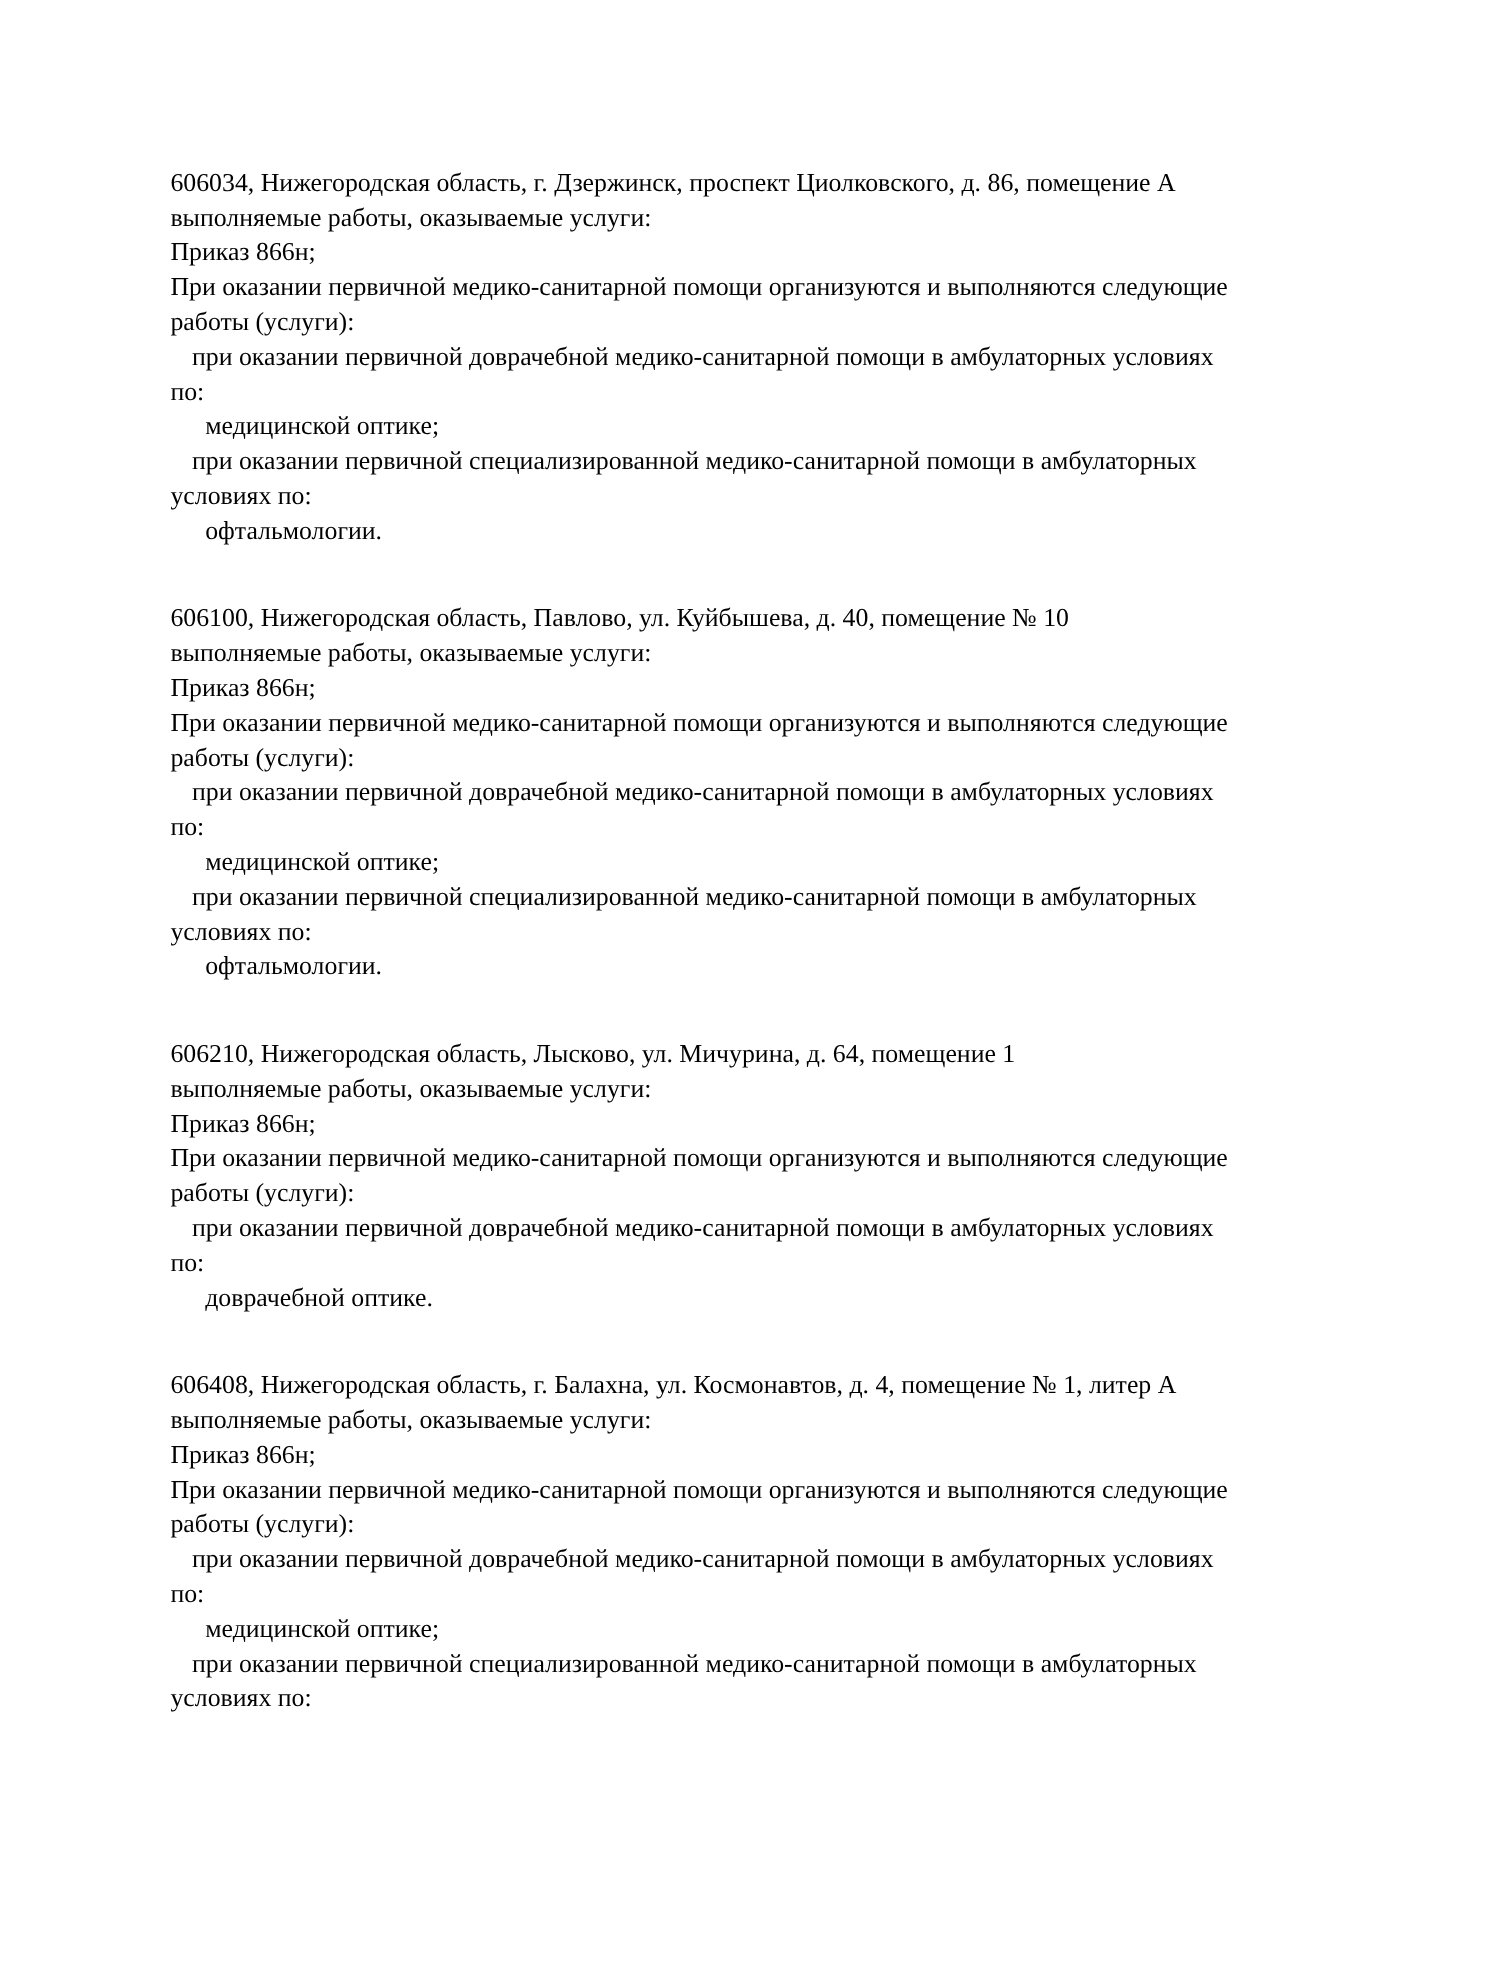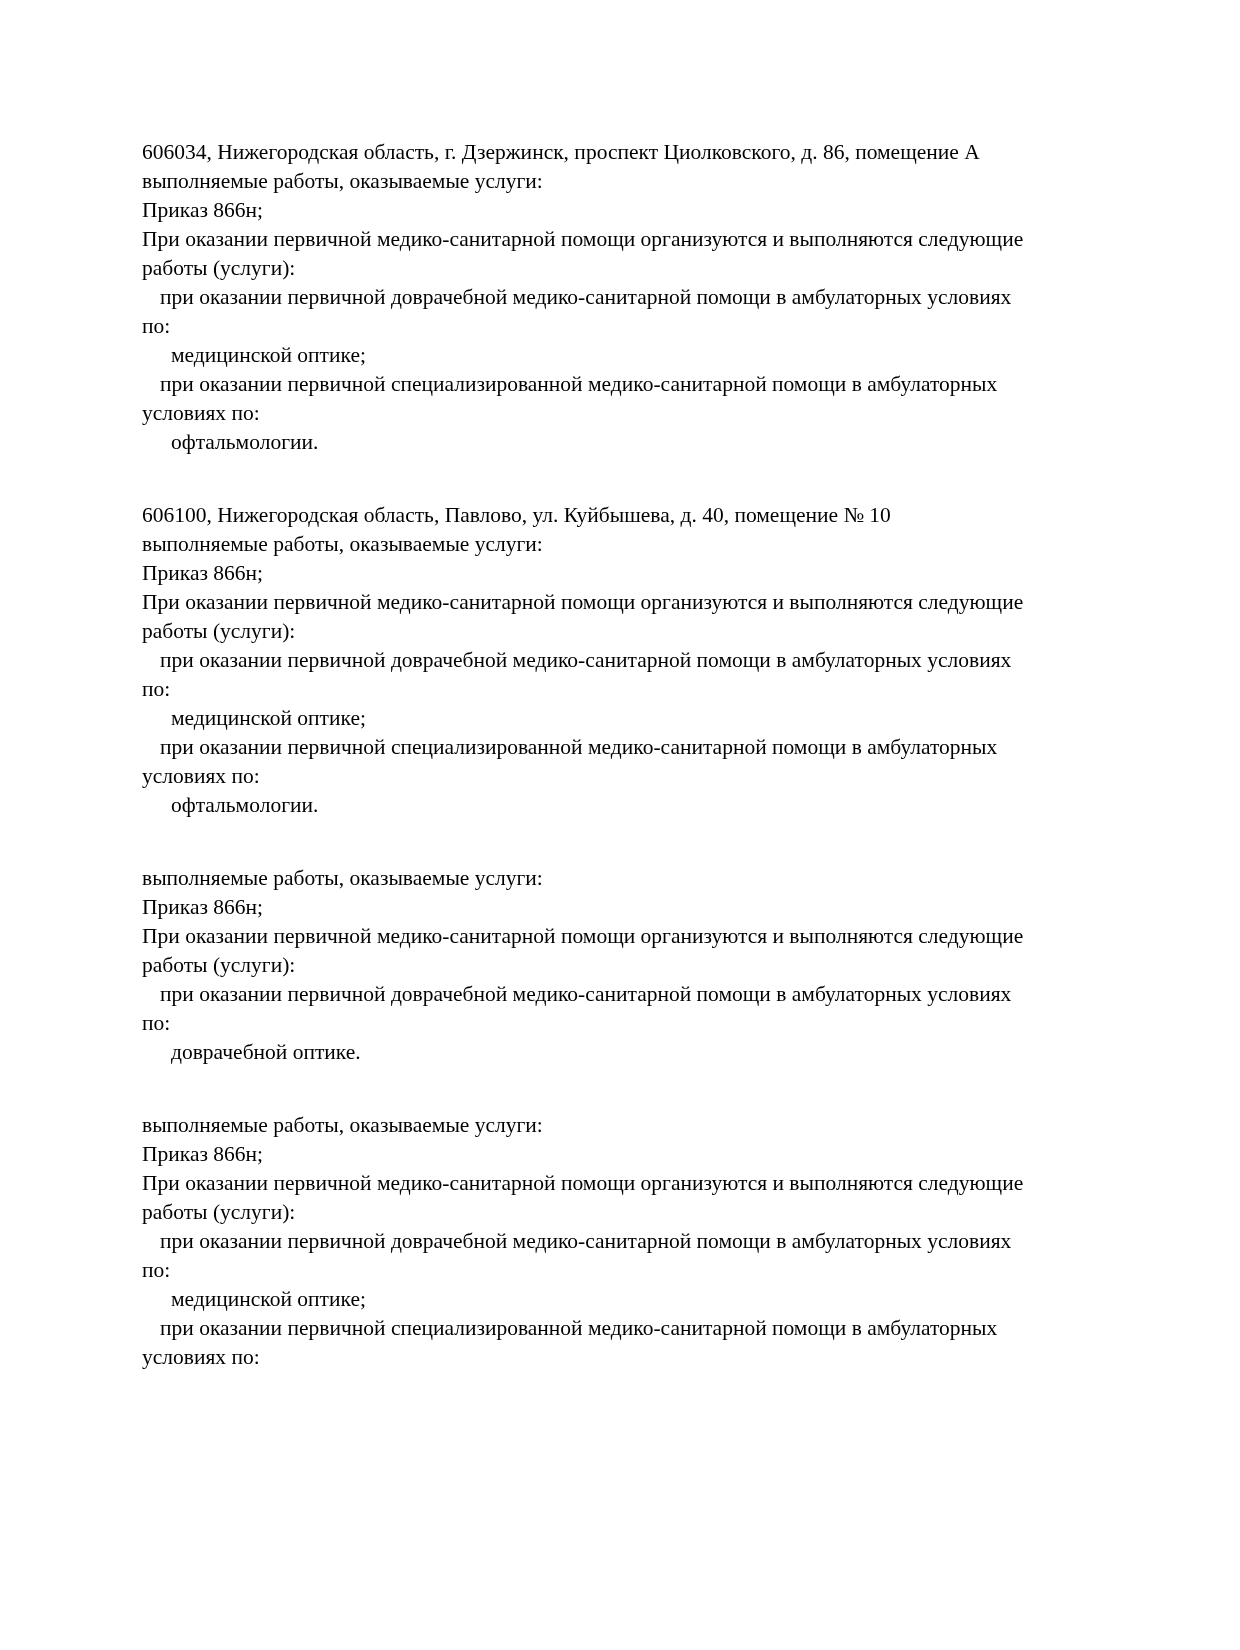"606210, Нижегородская область, Лысково," div.line { html: none -> <div>606210, Нижегородская область, Лысково, ул. Мичурина, д. 64, помещение 1</div> }
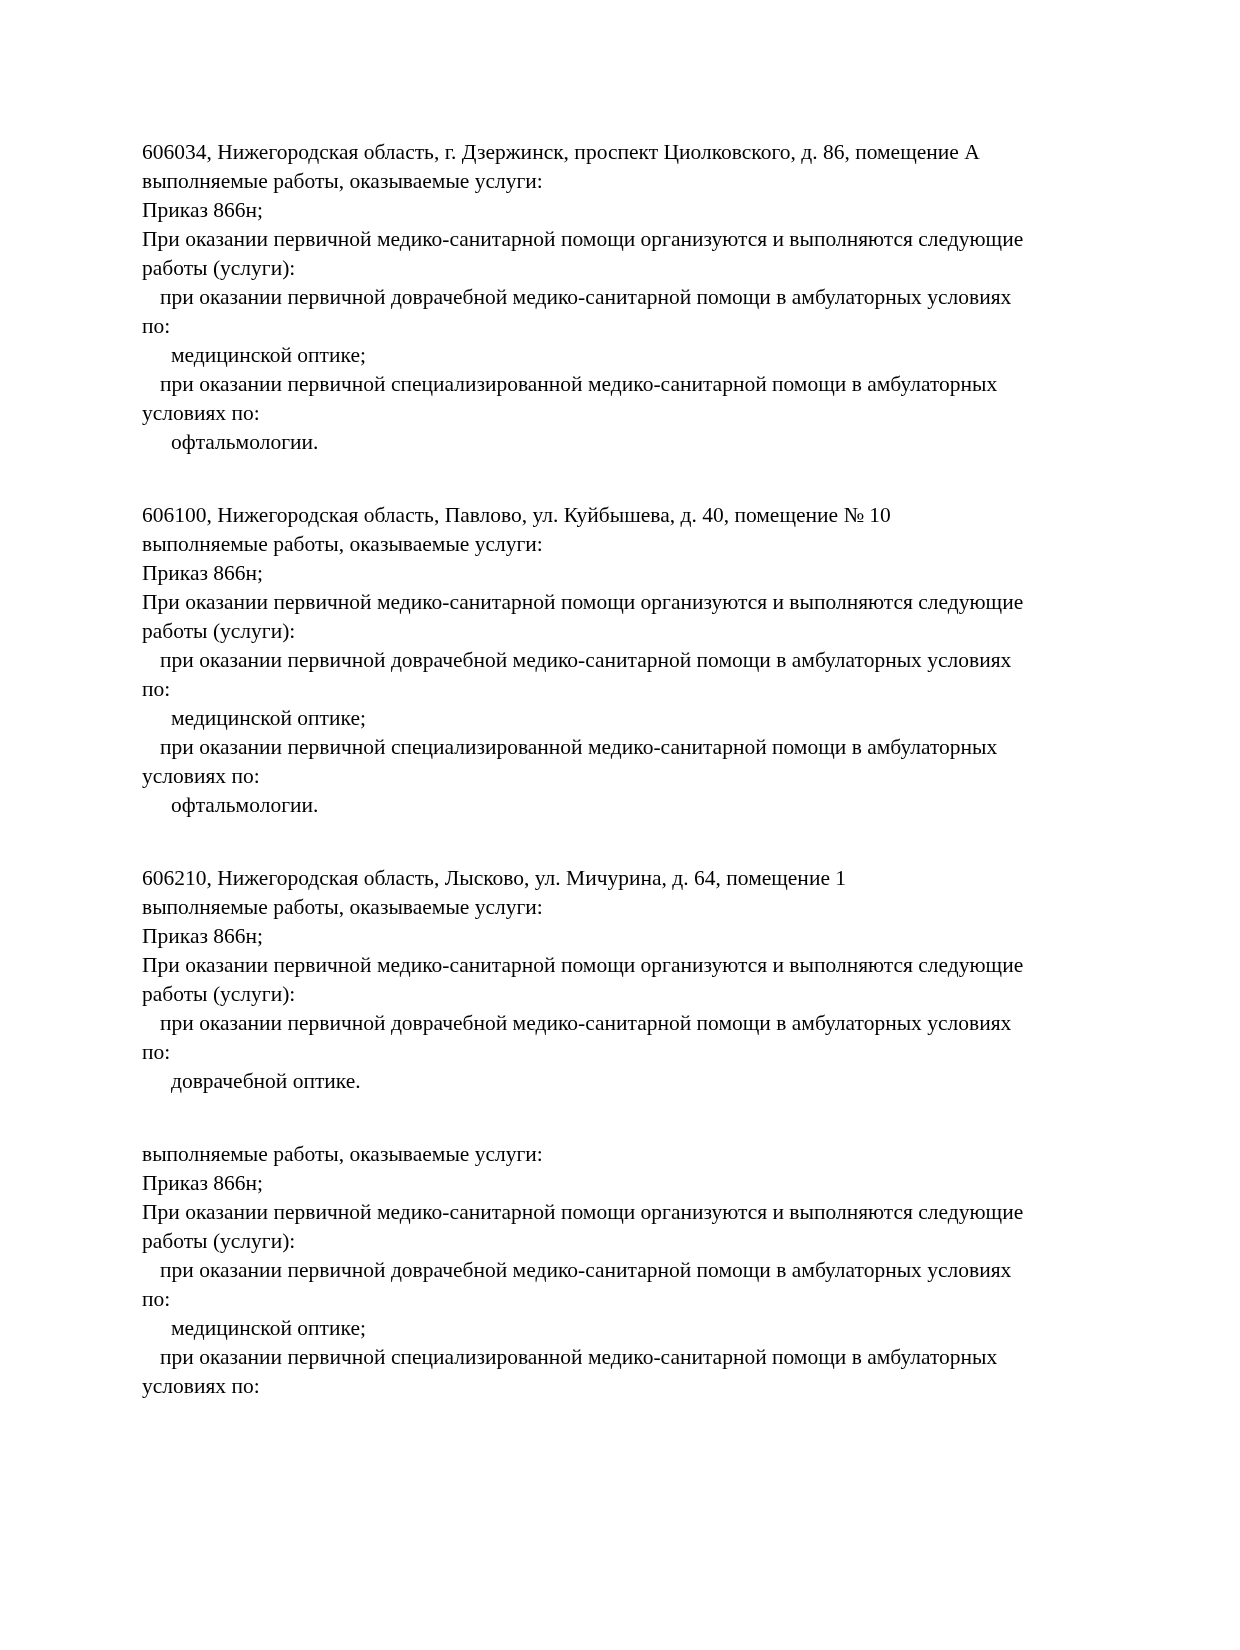"606408, Нижегородская область, г." div.line { html: none -> <div>606408, Нижегородская область, г. Балахна, ул. Космонавтов, д. 4, помещение № 1, литер А</div> }
